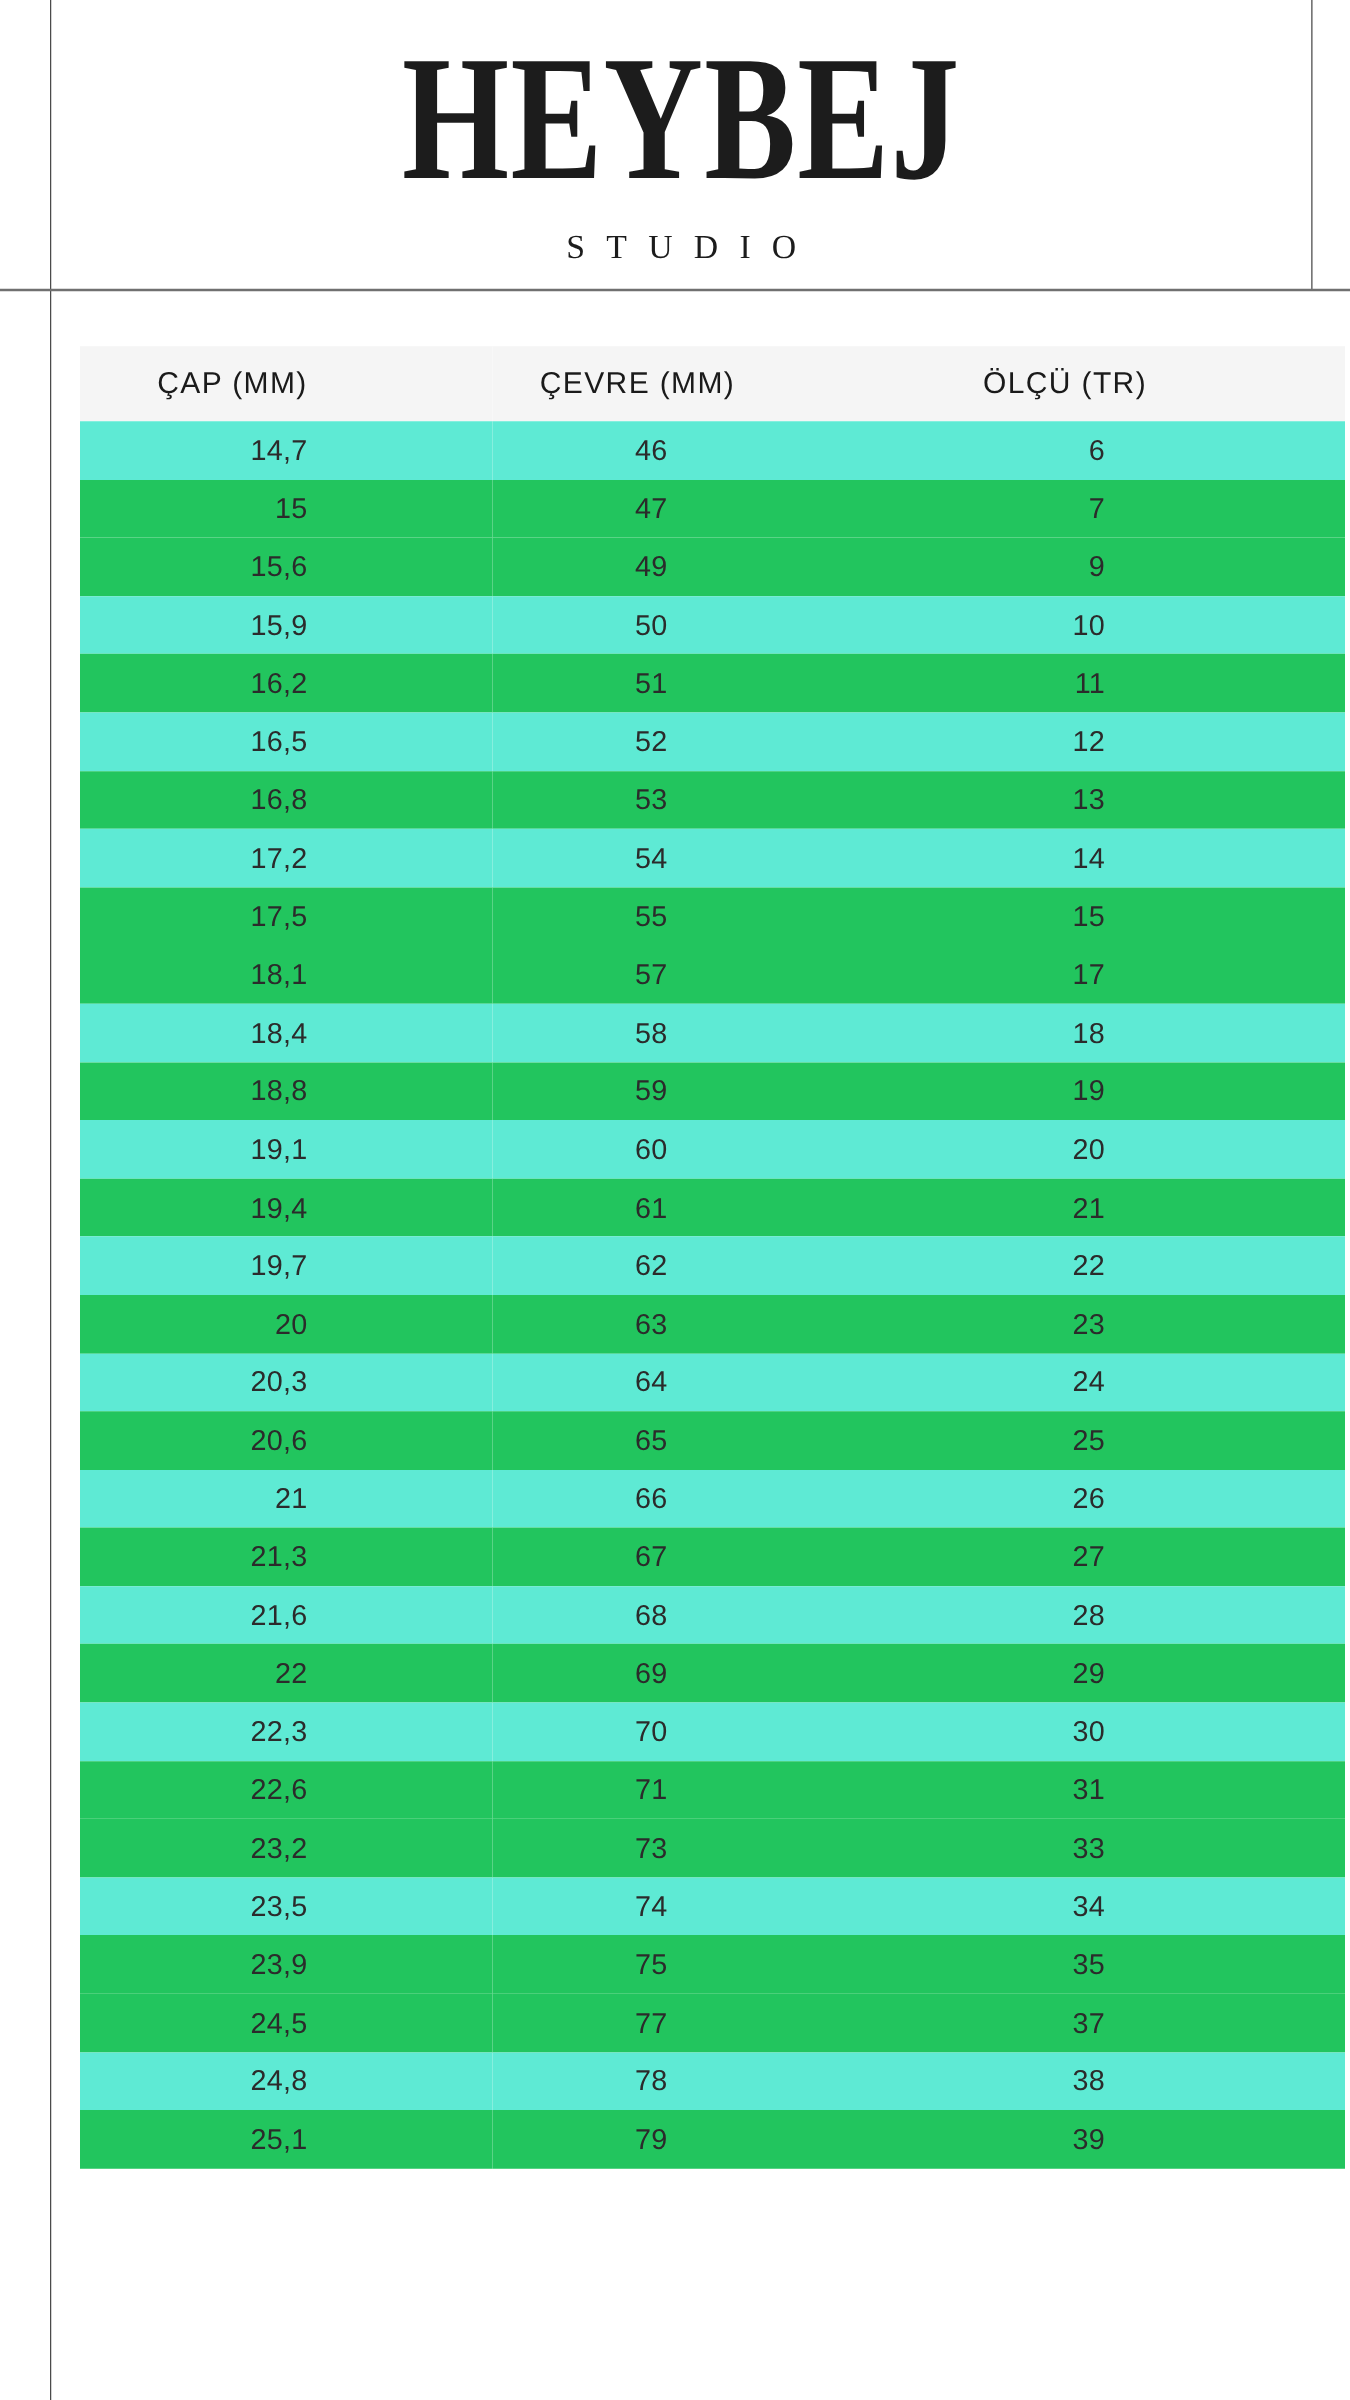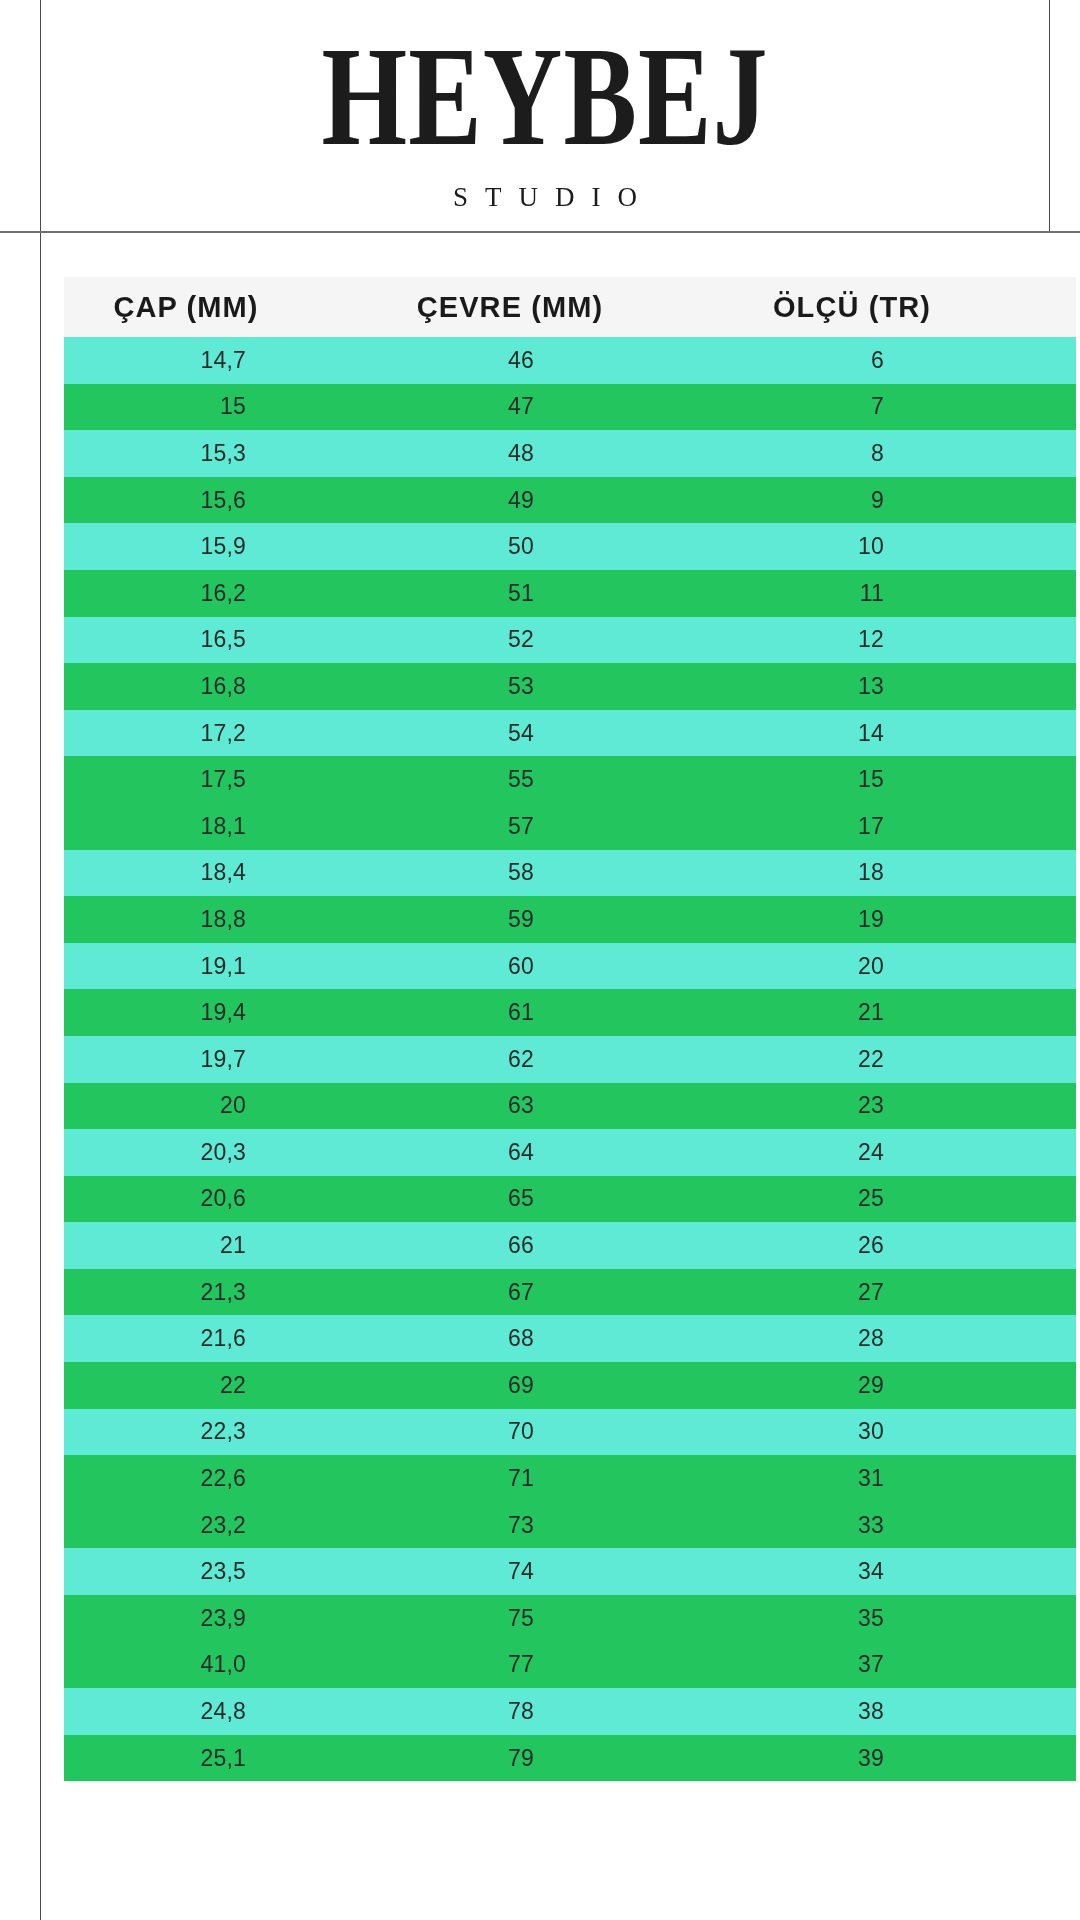"ÇAP (MM)" .size-table thead th { font-size: 29px -> 24px; font-weight: 700 -> 400 }
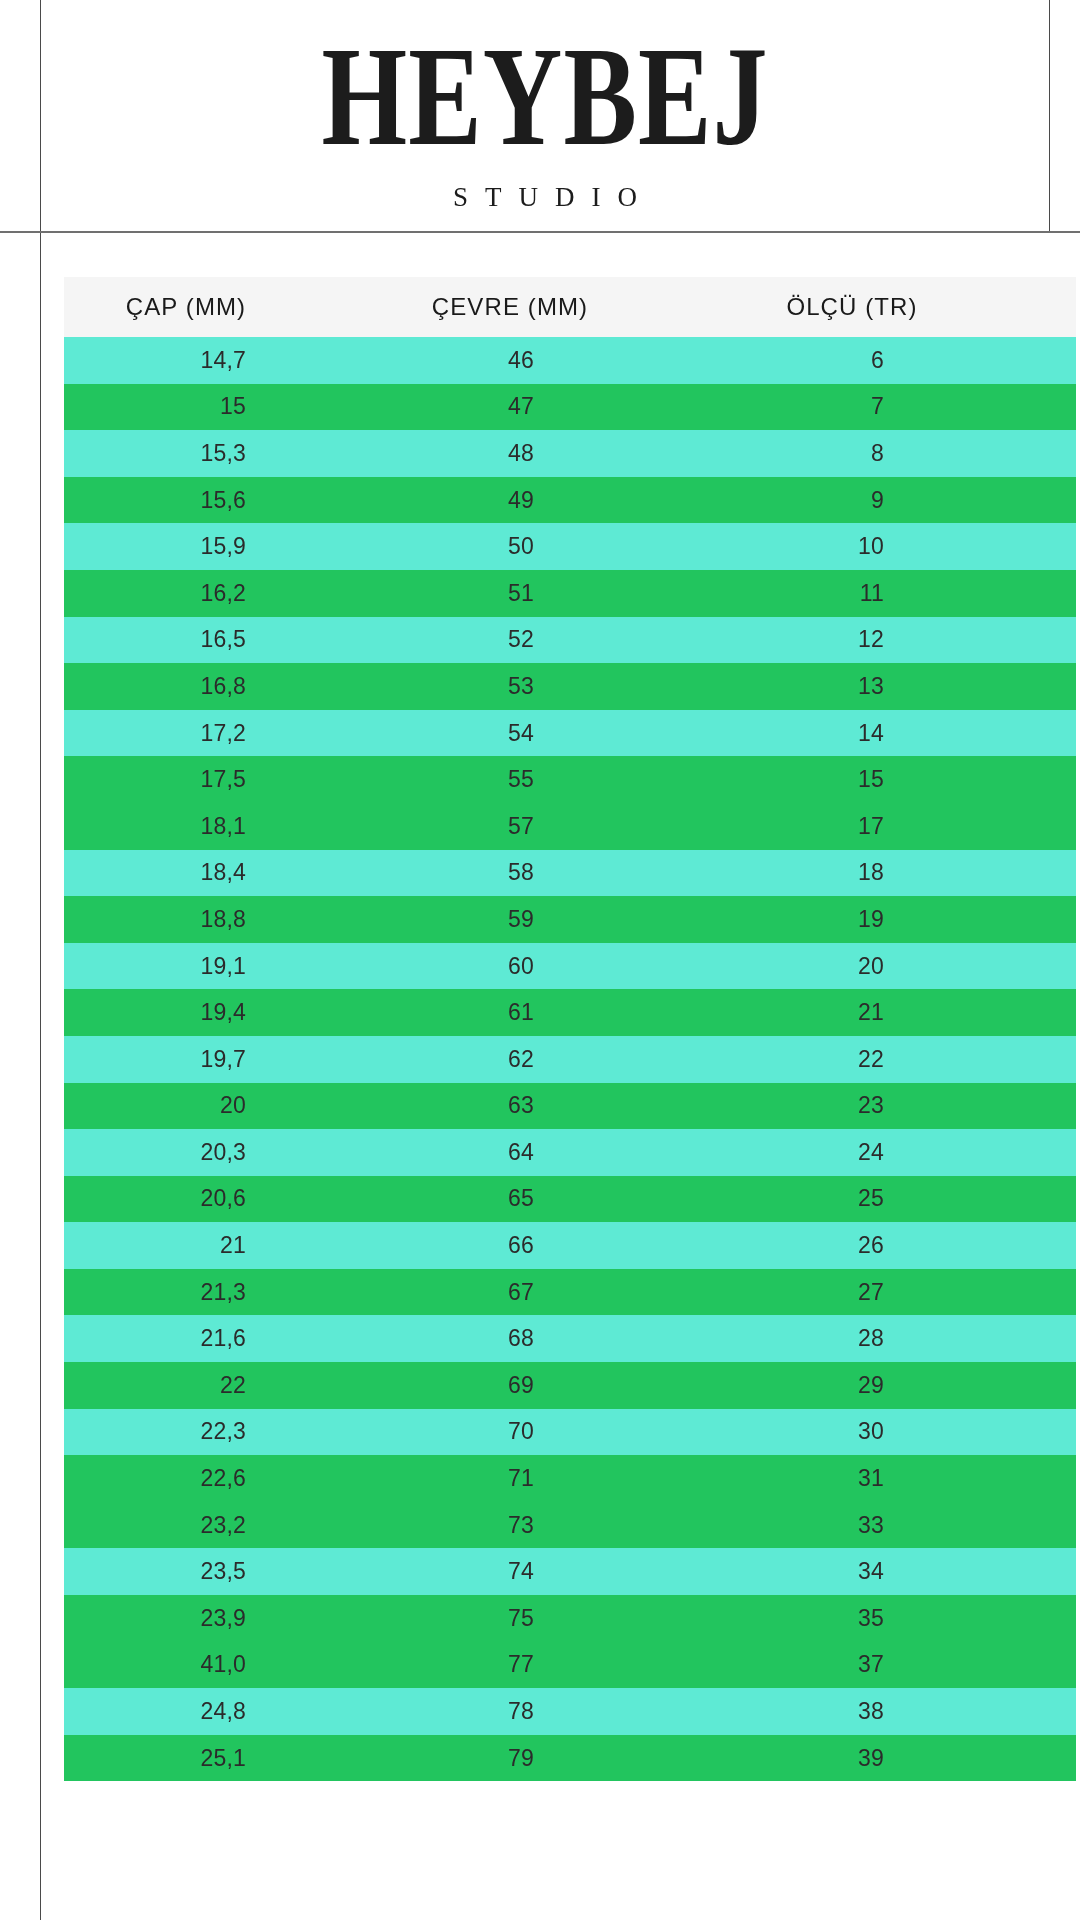"15,3" tr.plain { html: <tr> <td>15,3</td> <td>48</td> <td>8</td> </tr> -> none }
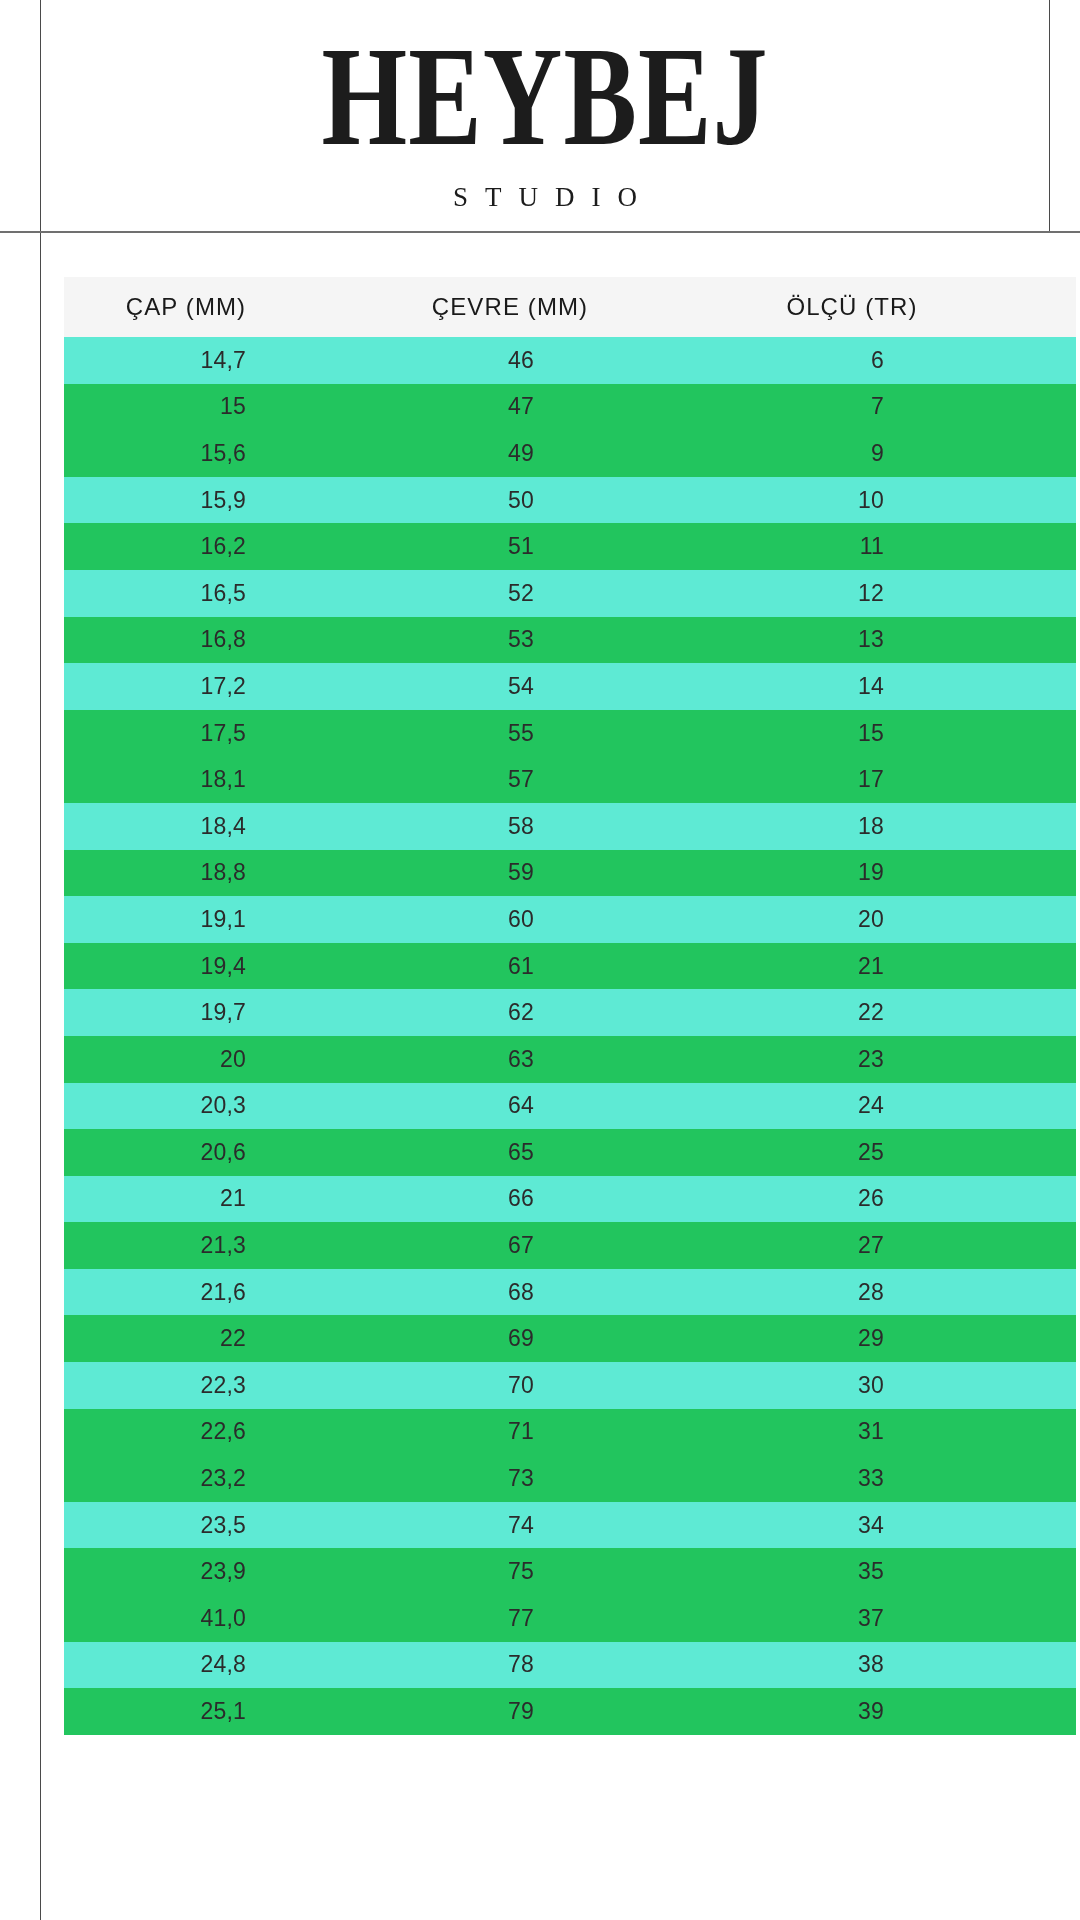"41,0" td.td-dia { text: 41,0 -> 24,5 }
